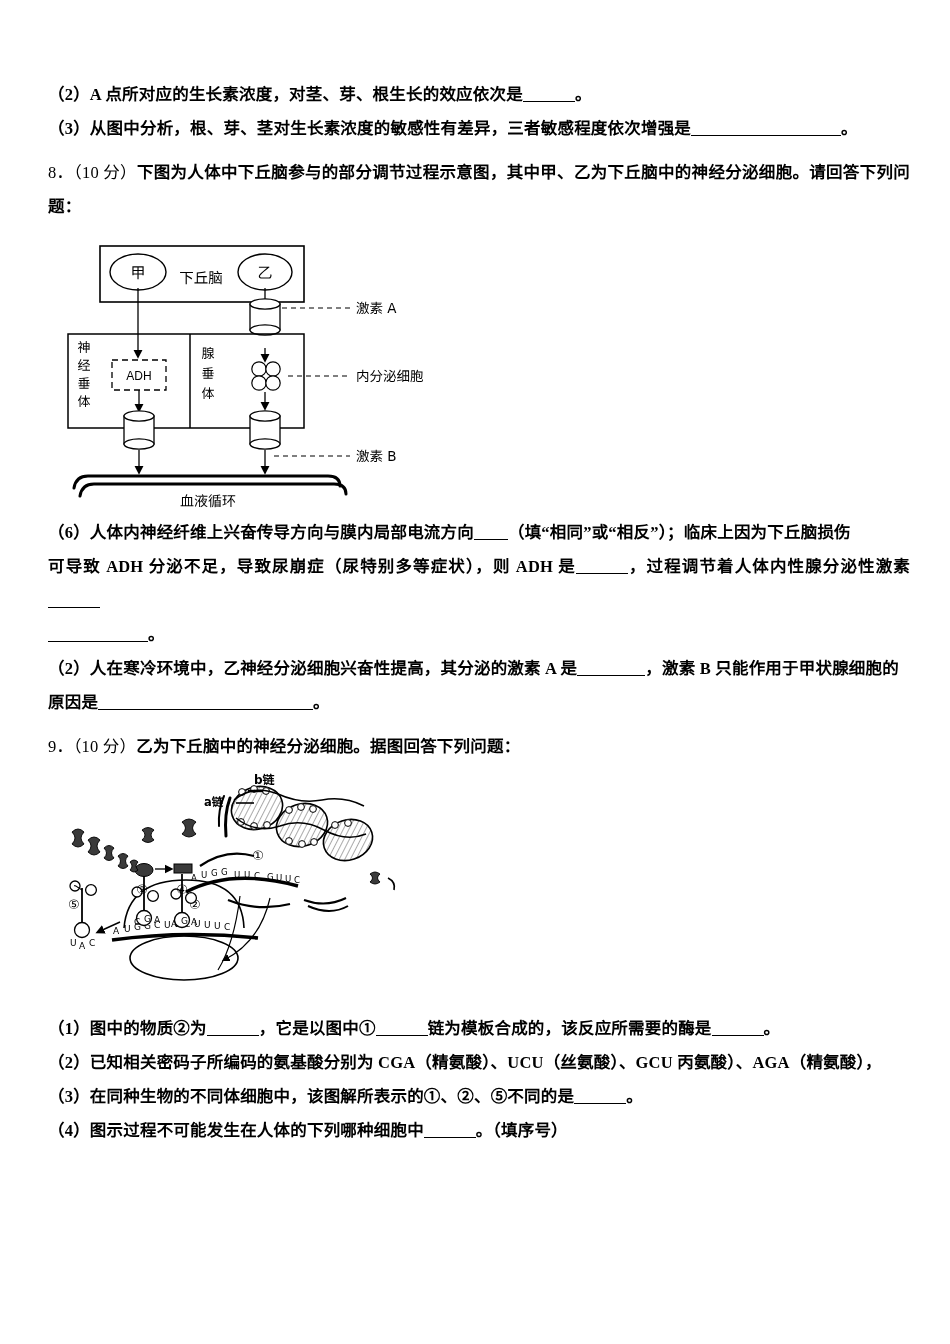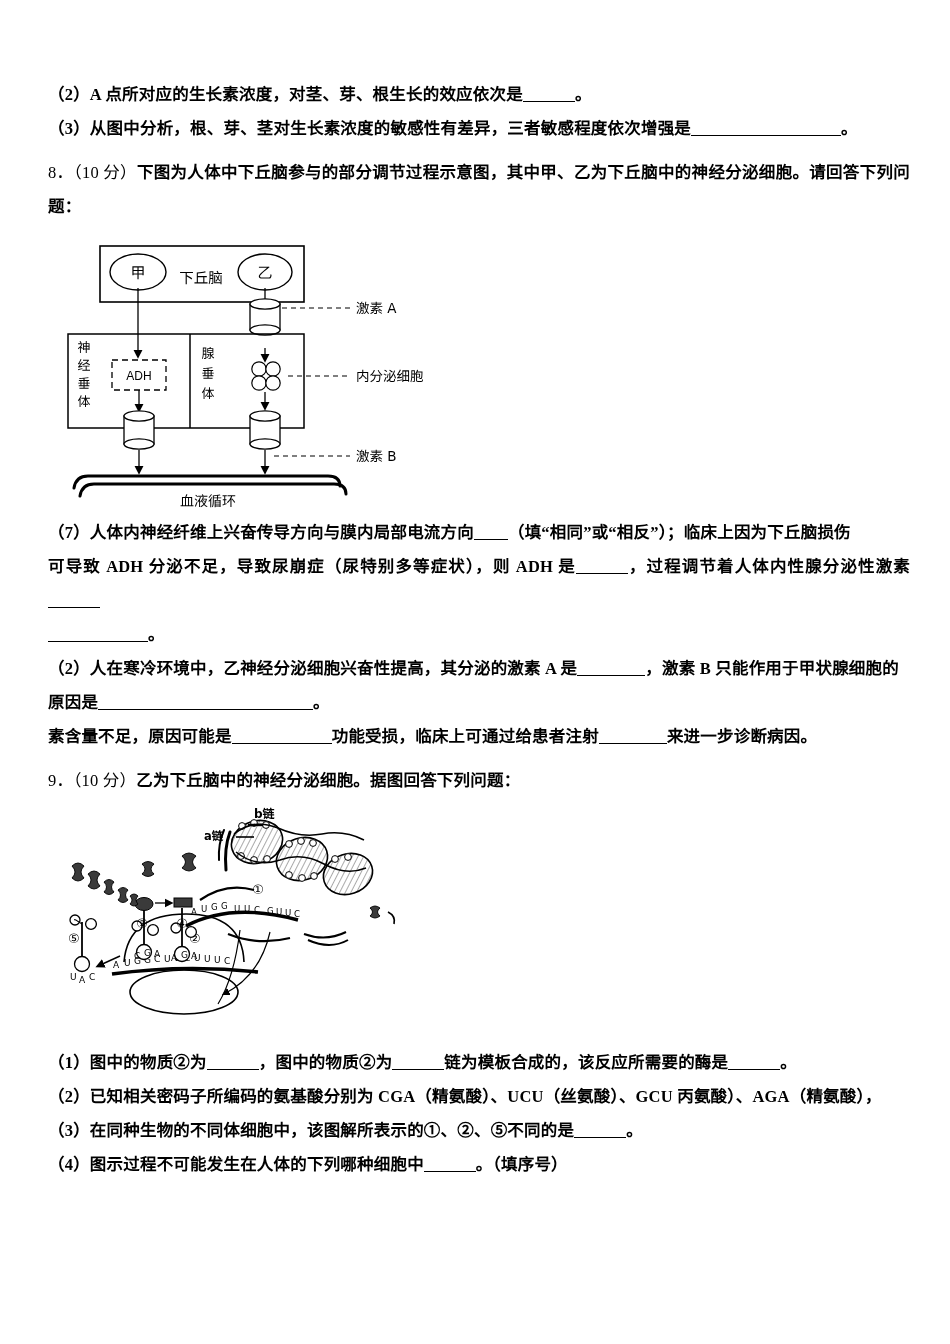"（7）人体内神经纤维上兴奋传导方向与膜内局部电流方向" span { text: 7 -> 6 }
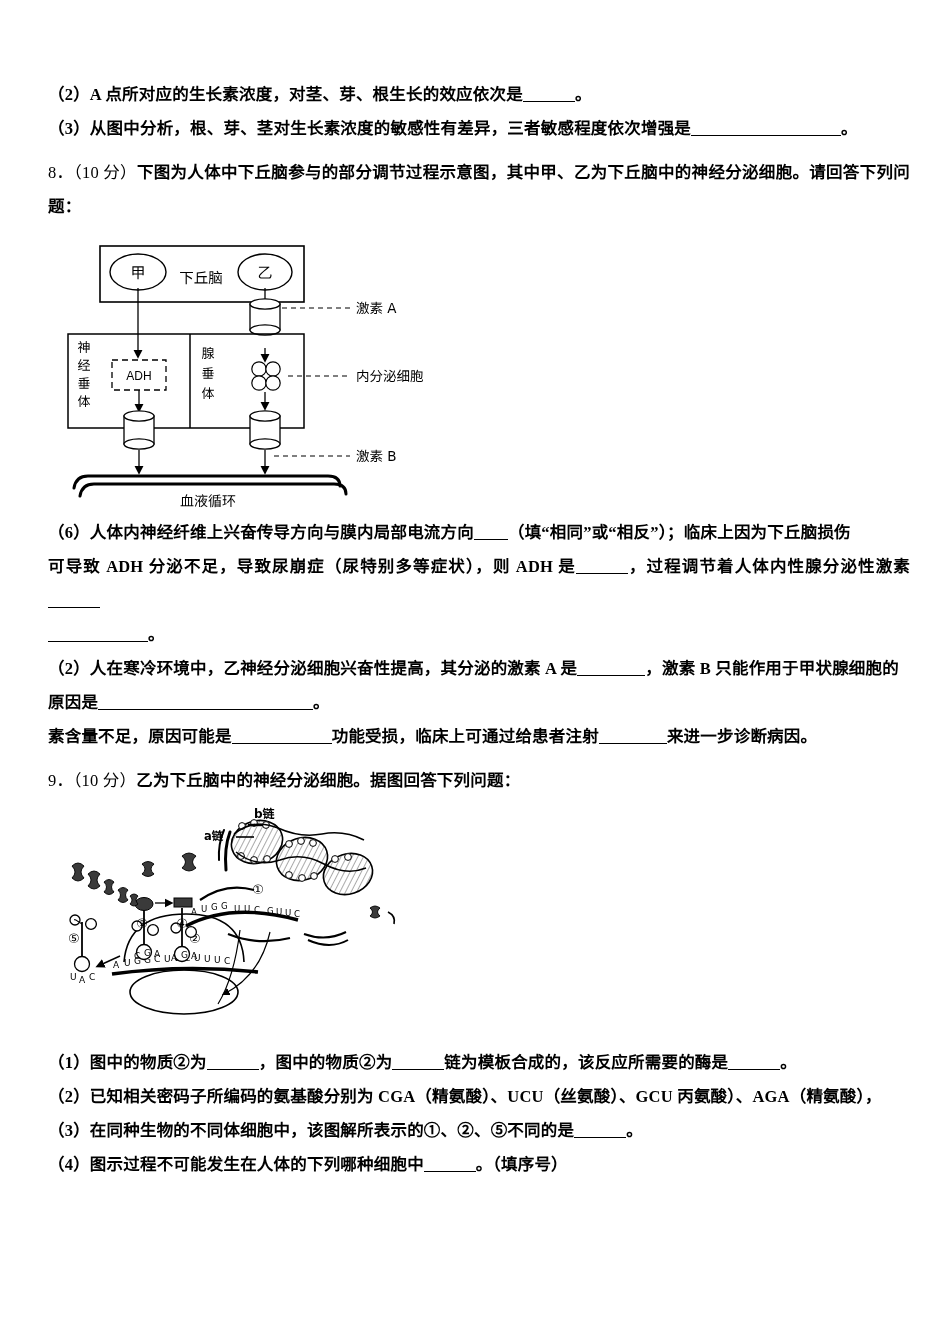"素含量不足，原因可能是 功能受损，临床上可通过给患者注射 来进一步诊断病因。" p.qline { html: <p> <span>素含量不足，原因可能是</span><span></span><span>功能受损，临床上可通过给患者注射</span><span></span><span>来进一步诊断病因。</span> </p> -> none }
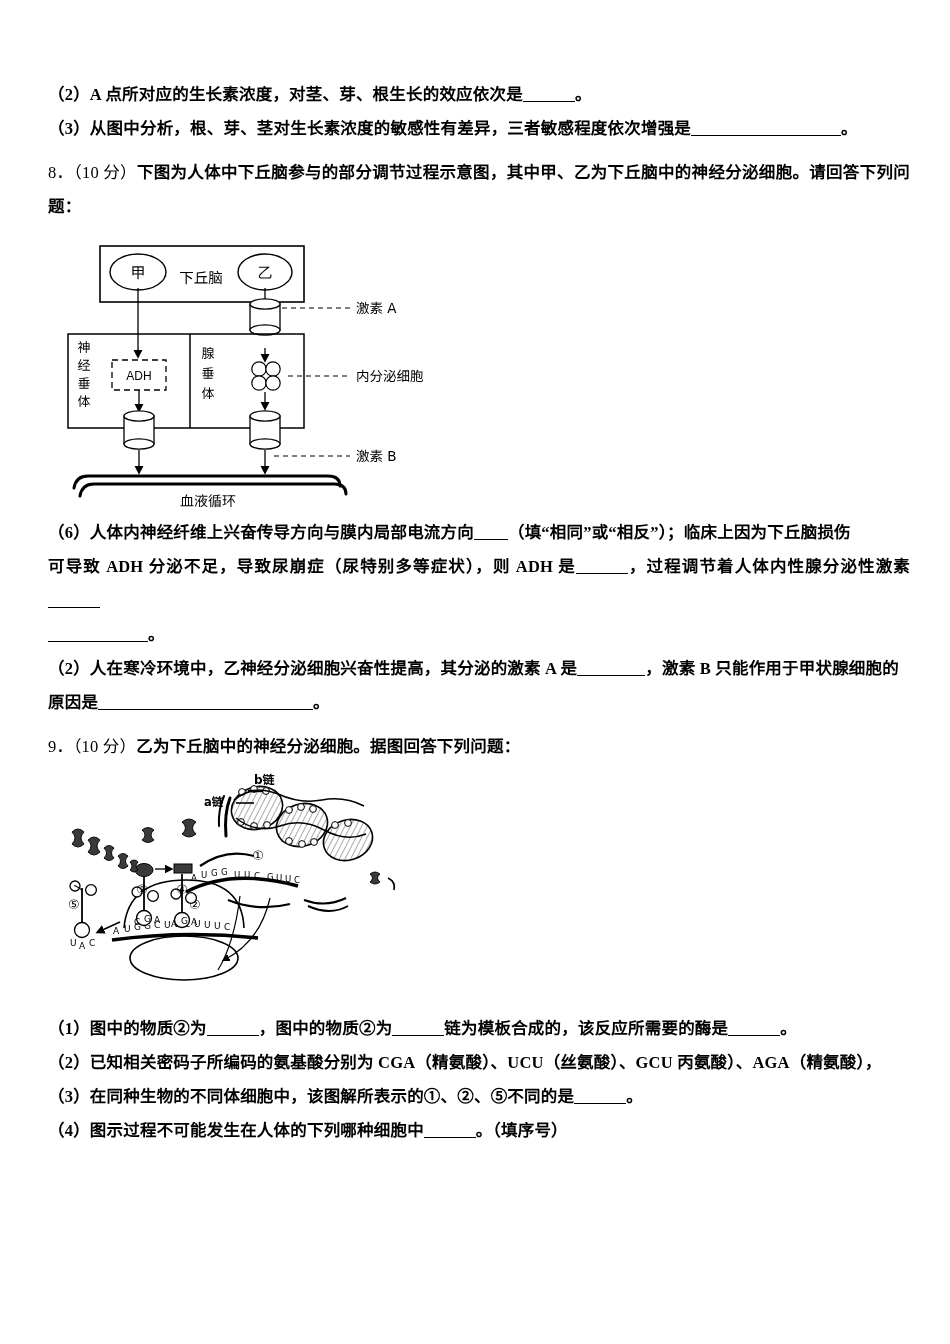"，图中的物质②为" span { text: 图中的物质②为 -> 它是以图中① }
